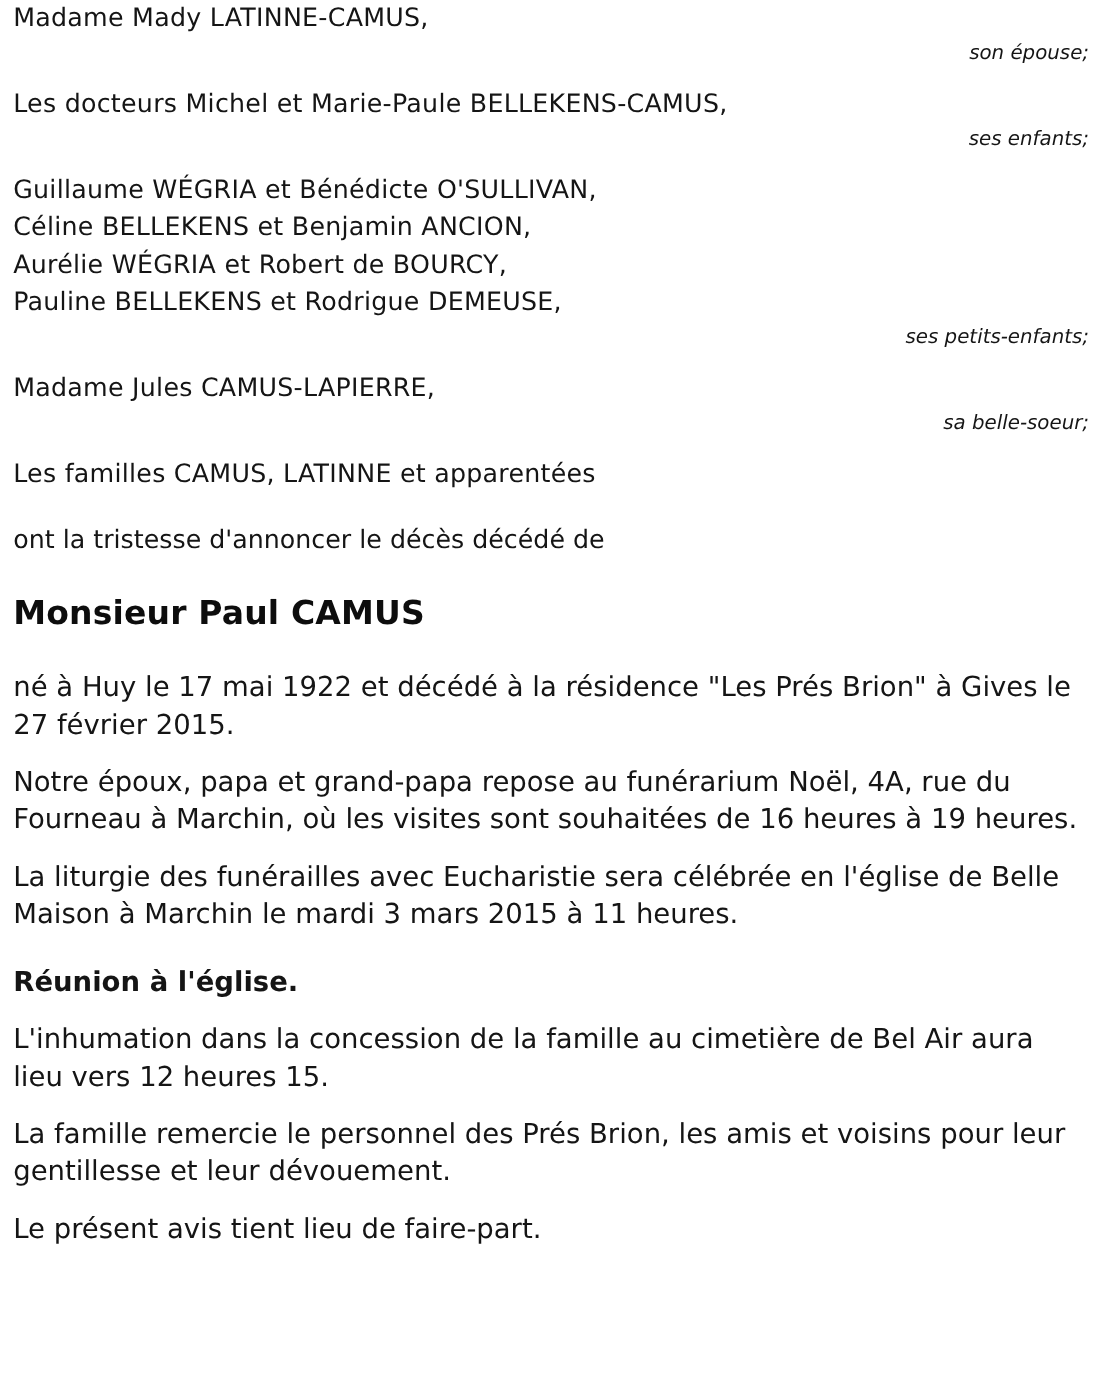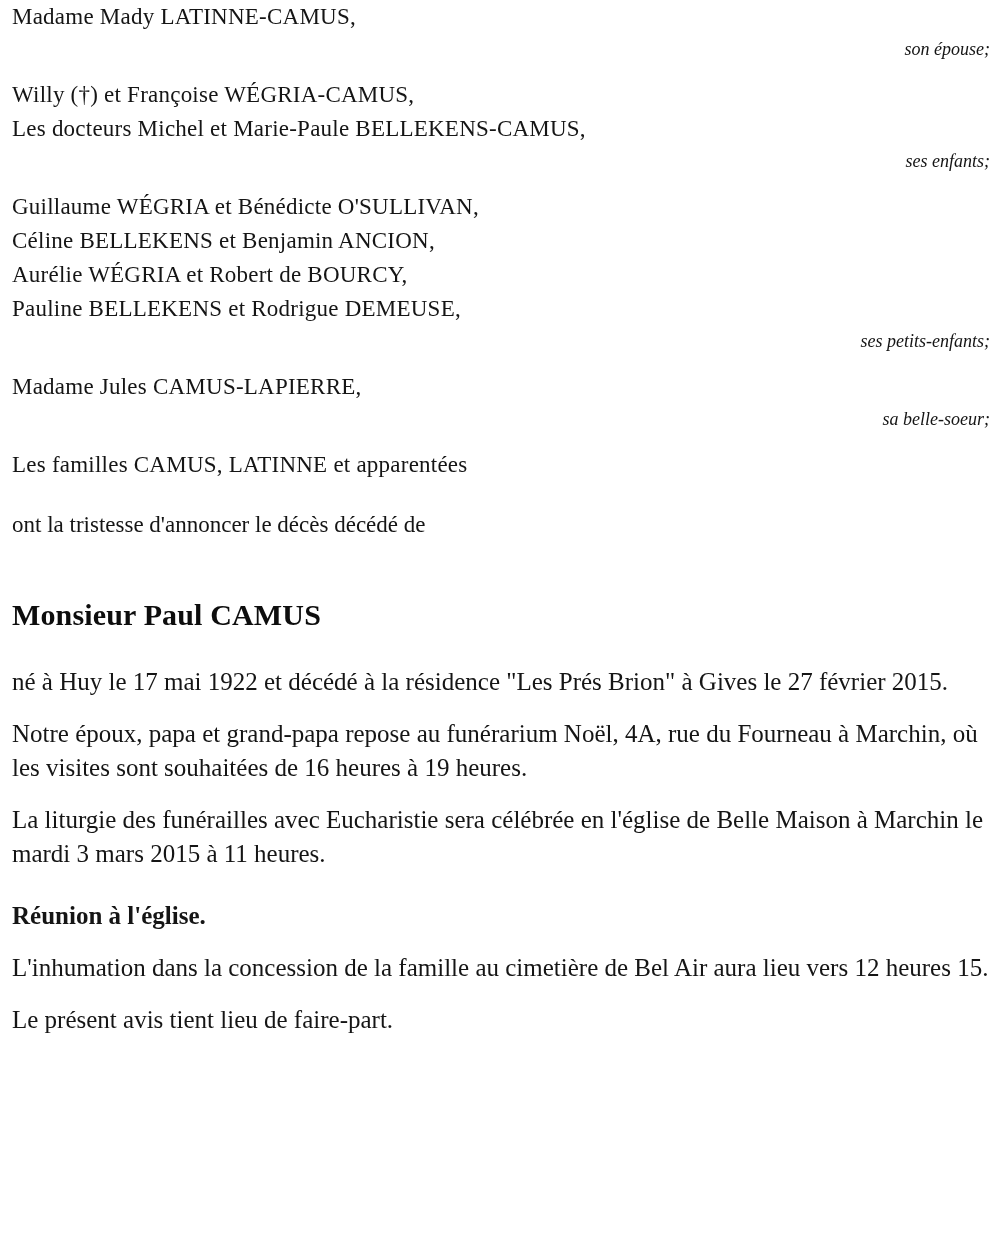"Madame Mady LATINNE-CAMUS," .notice { font-family: Liberation Serif, serif -> none }
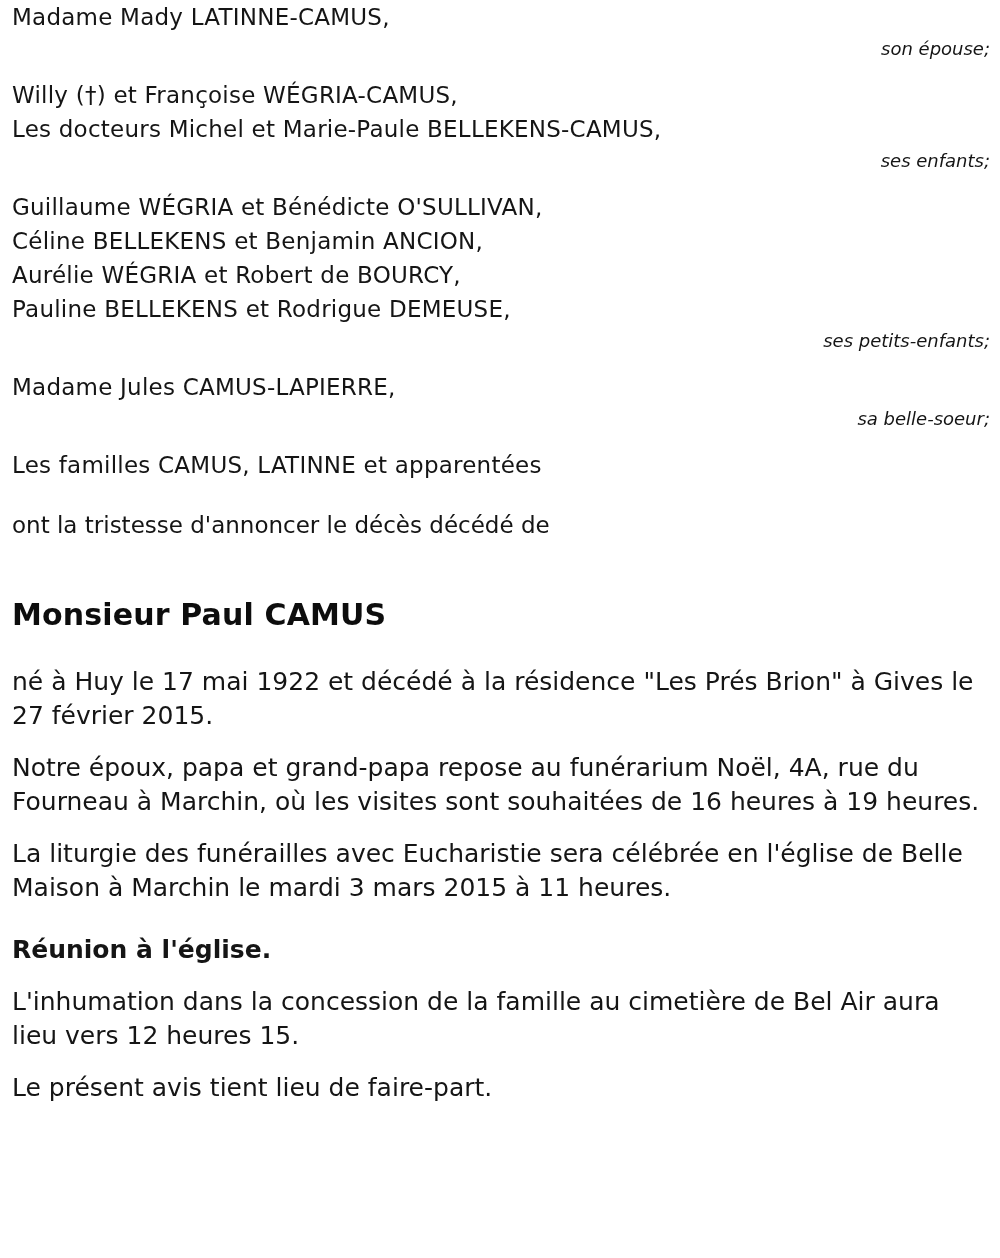"Willy (†) et Françoise WÉGRIA-CAMUS," div.name-line { html: <div>Willy (†) et Françoise WÉGRIA-CAMUS,</div> -> none }
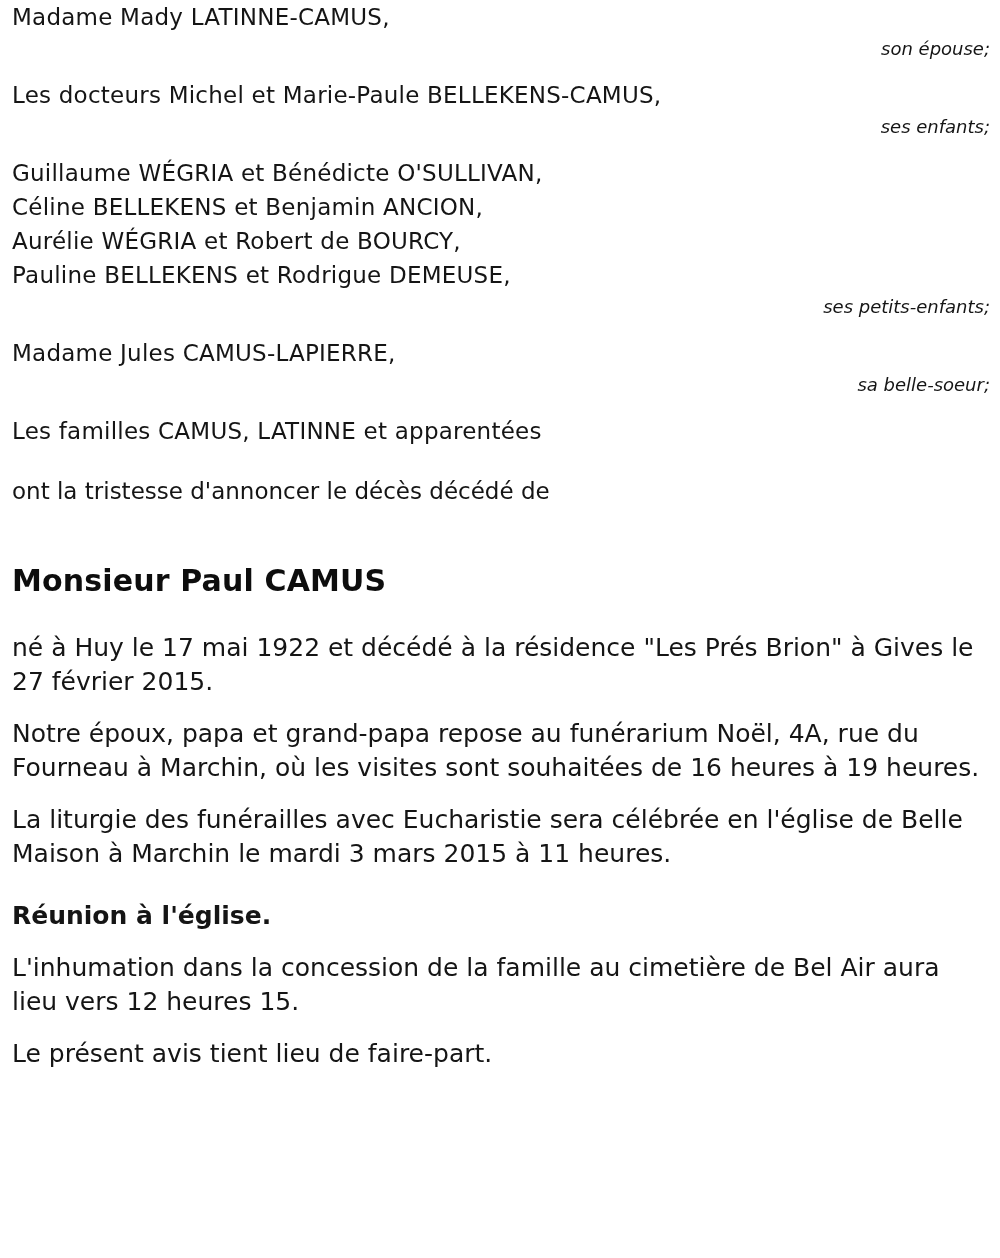"Monsieur Paul CAMUS" .deceased { margin-top: 53px -> 30px }
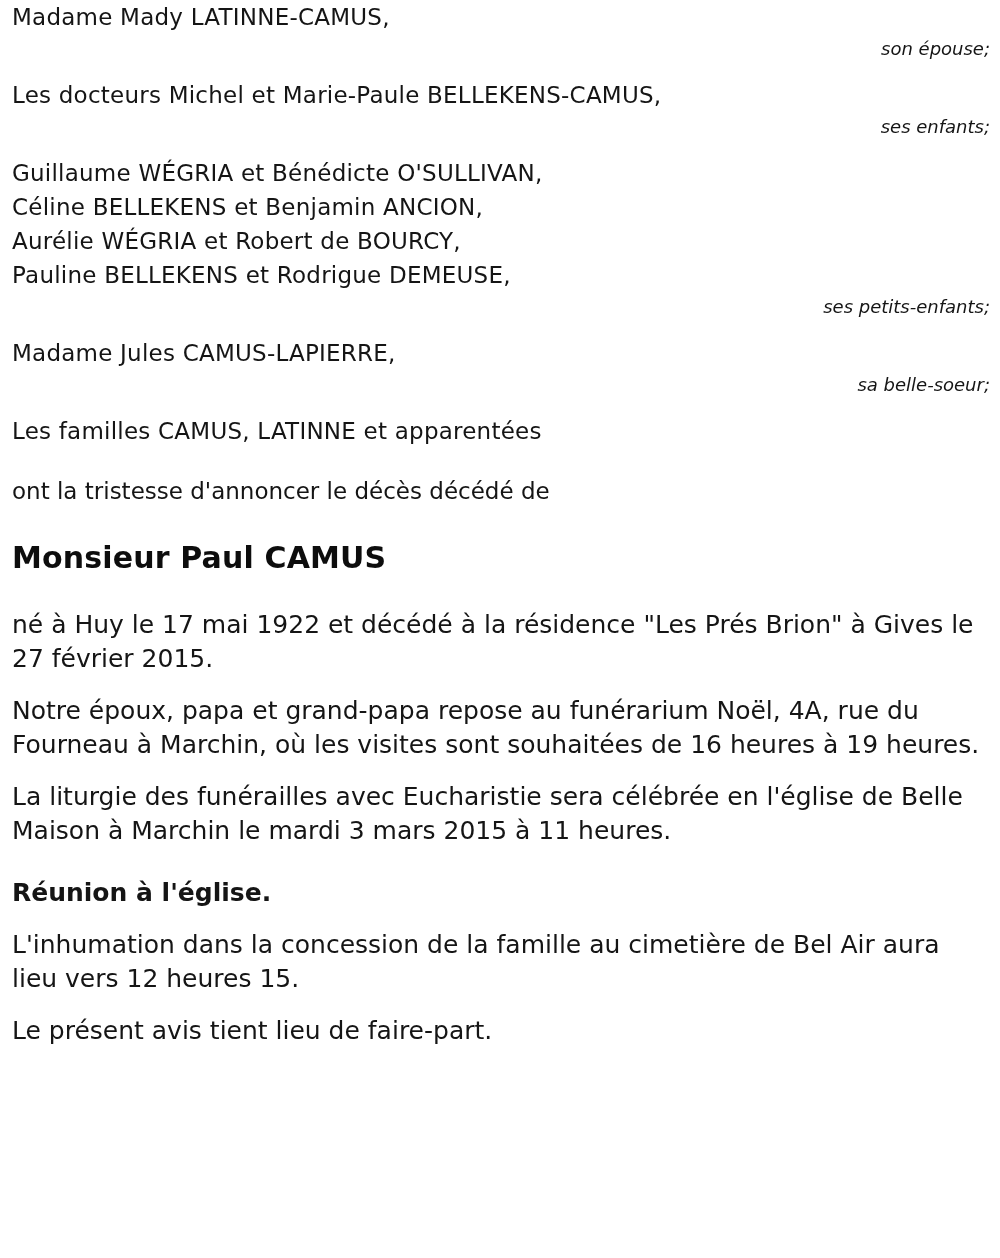"La famille remercie le personnel" div.para { html: none -> <div>La famille remercie le personnel des Prés Brion, les amis et voisins pour leur gentillesse et leur dévouement.</div> }
